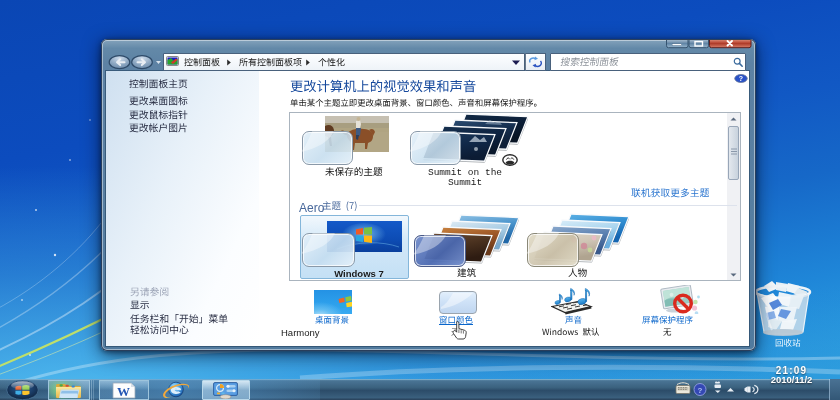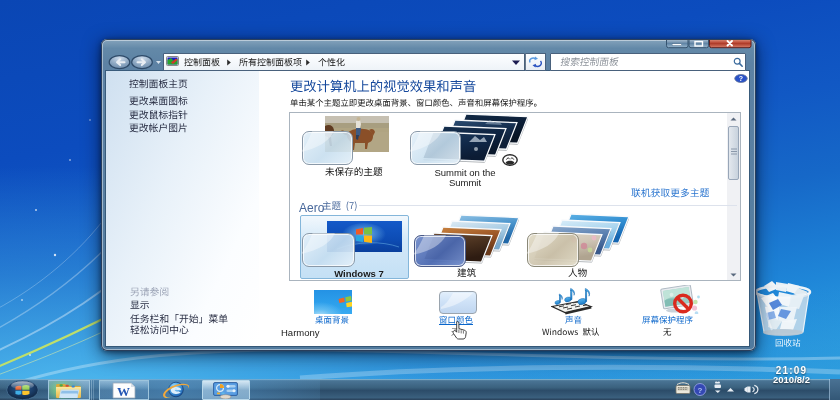"Summit on the" div.abs { font-family: none -> Liberation Mono, monospace }
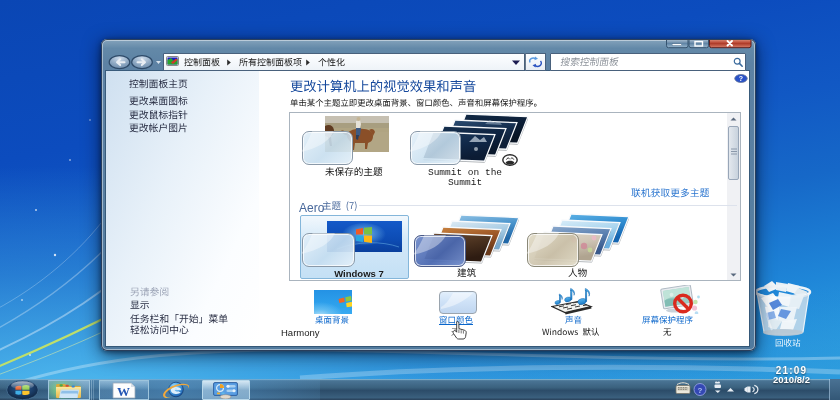"2010/8/2" span { text: 2010/8/2 -> 2010/11/2 }
